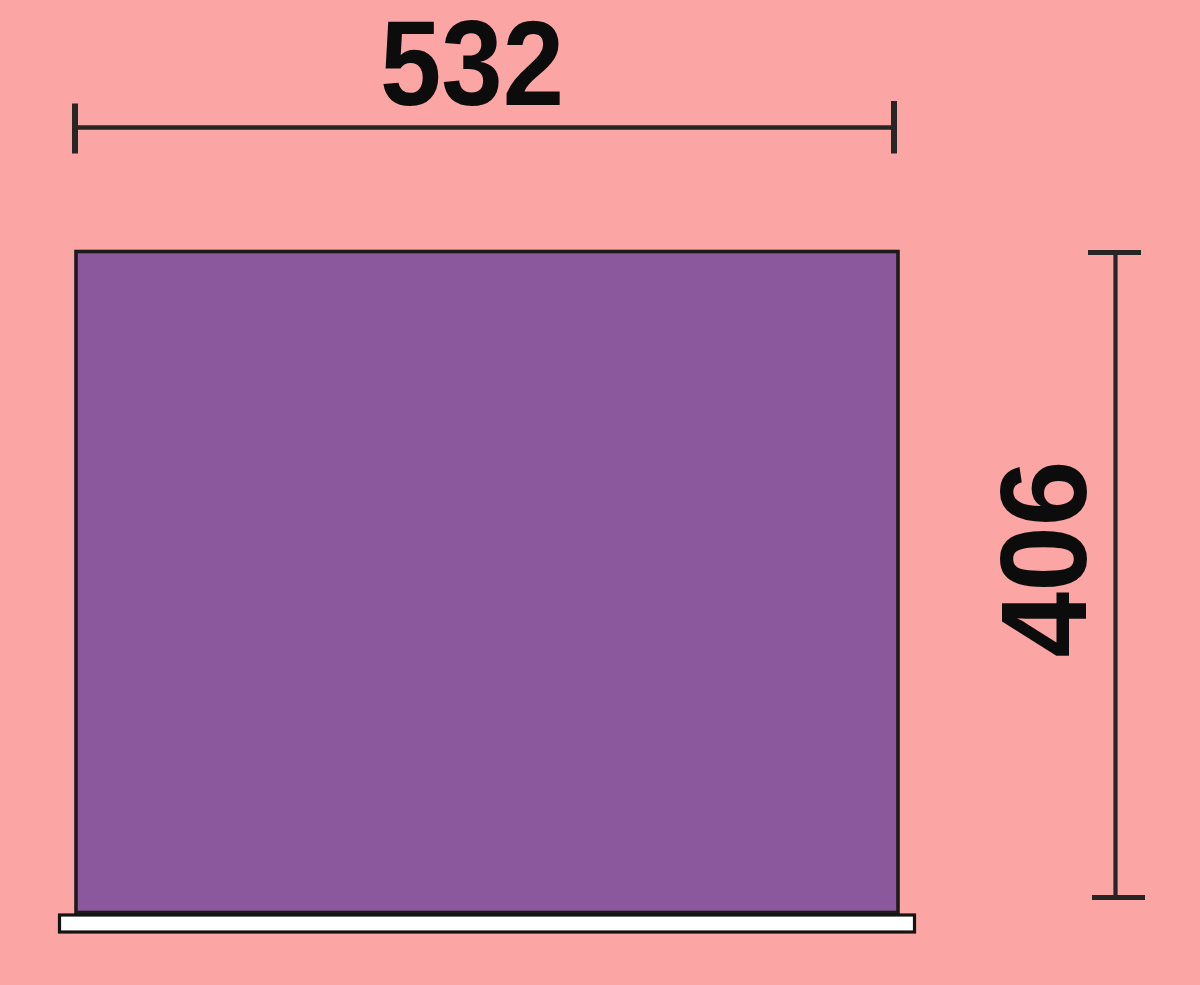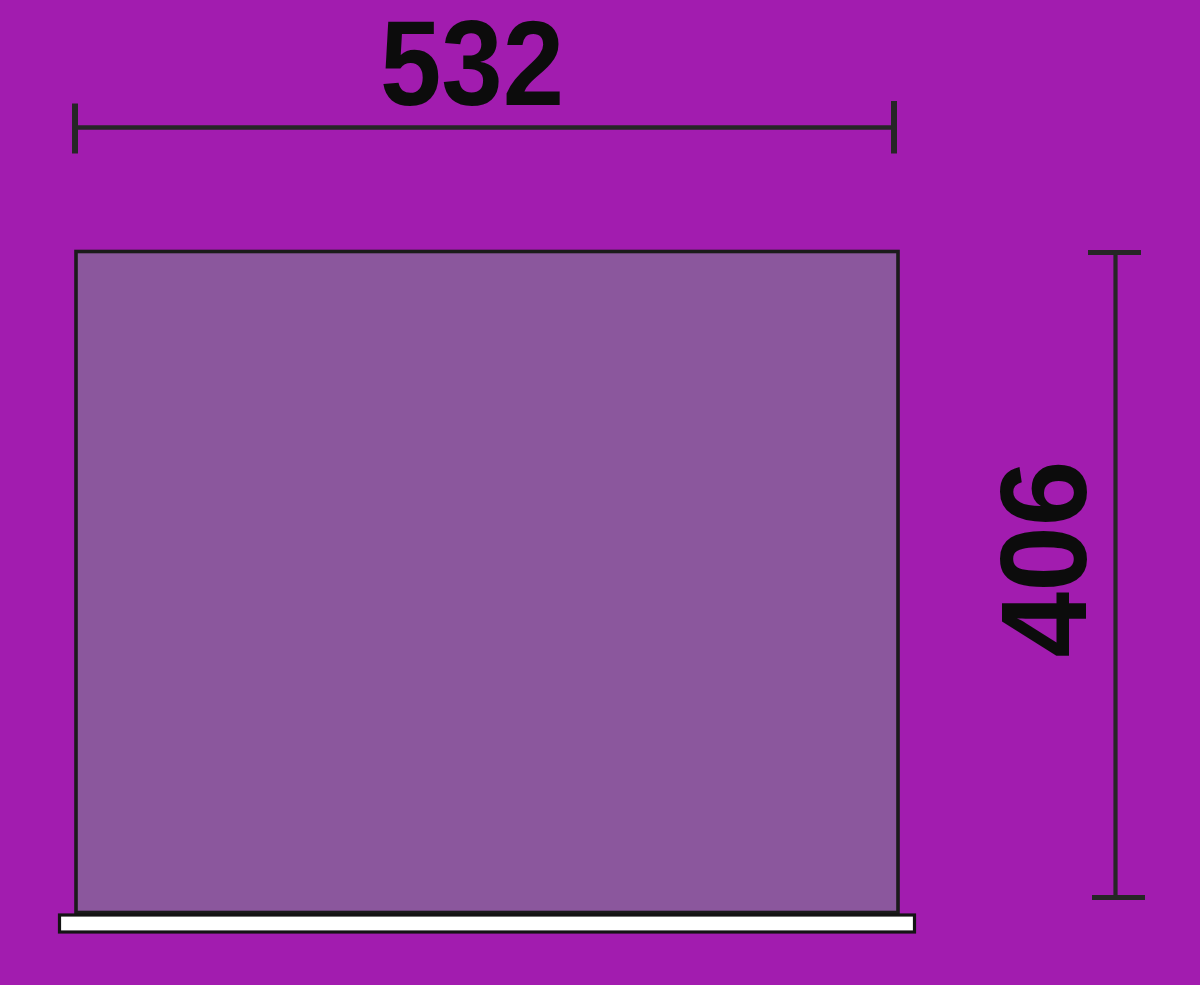"532" .page { background: #a21caf -> #fca5a5 }
